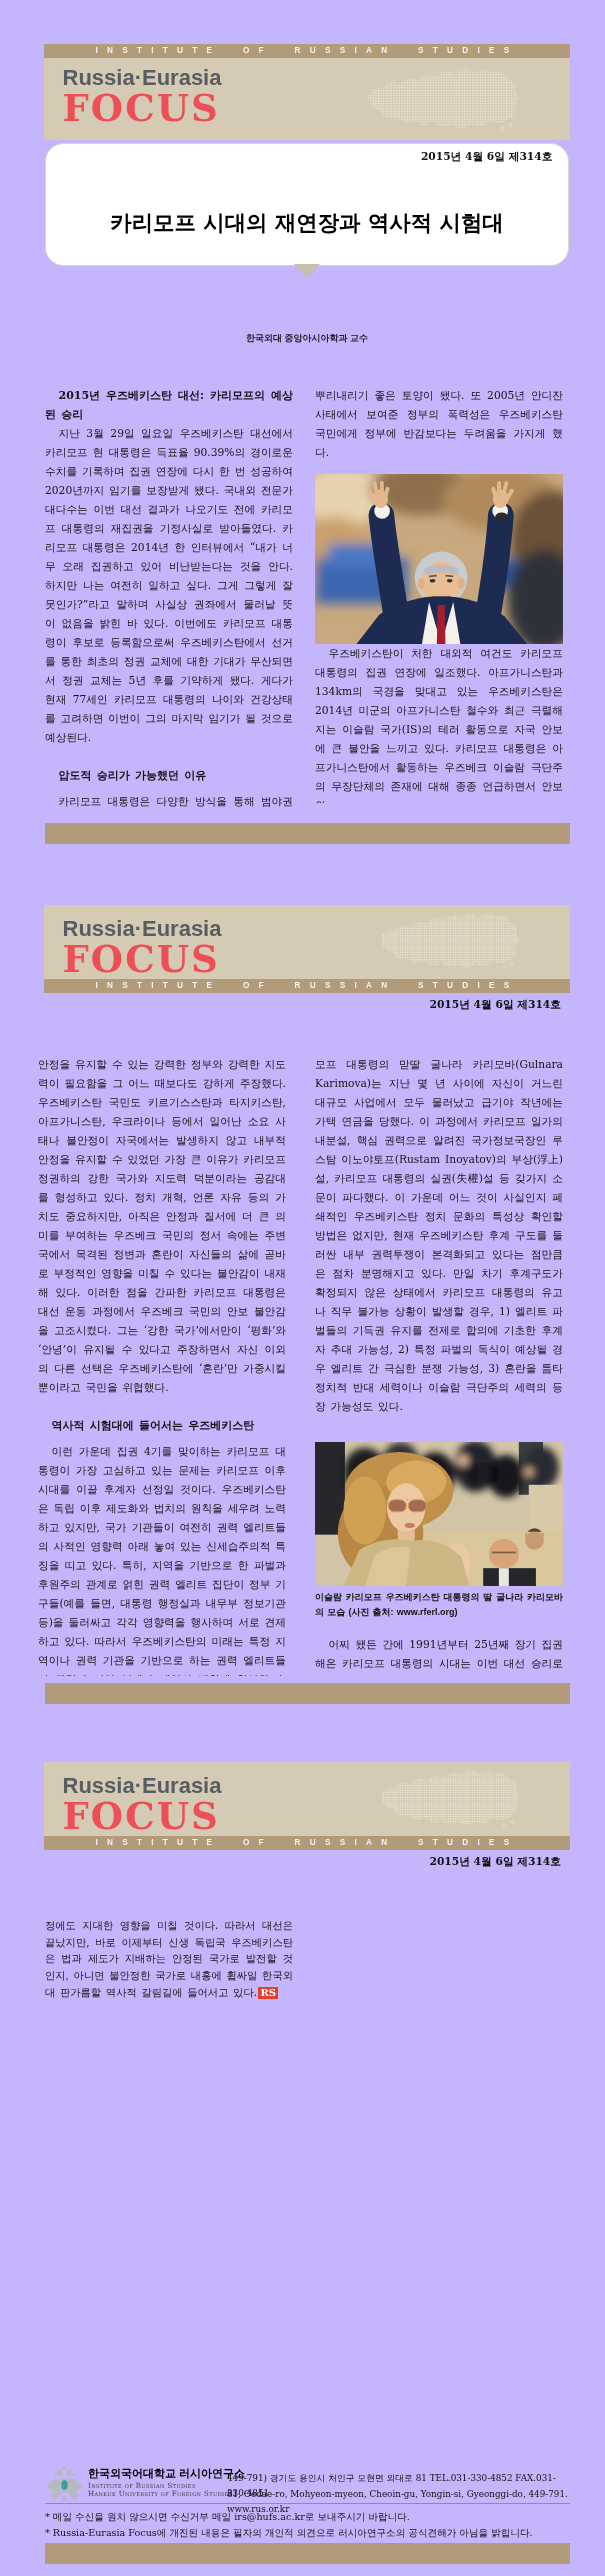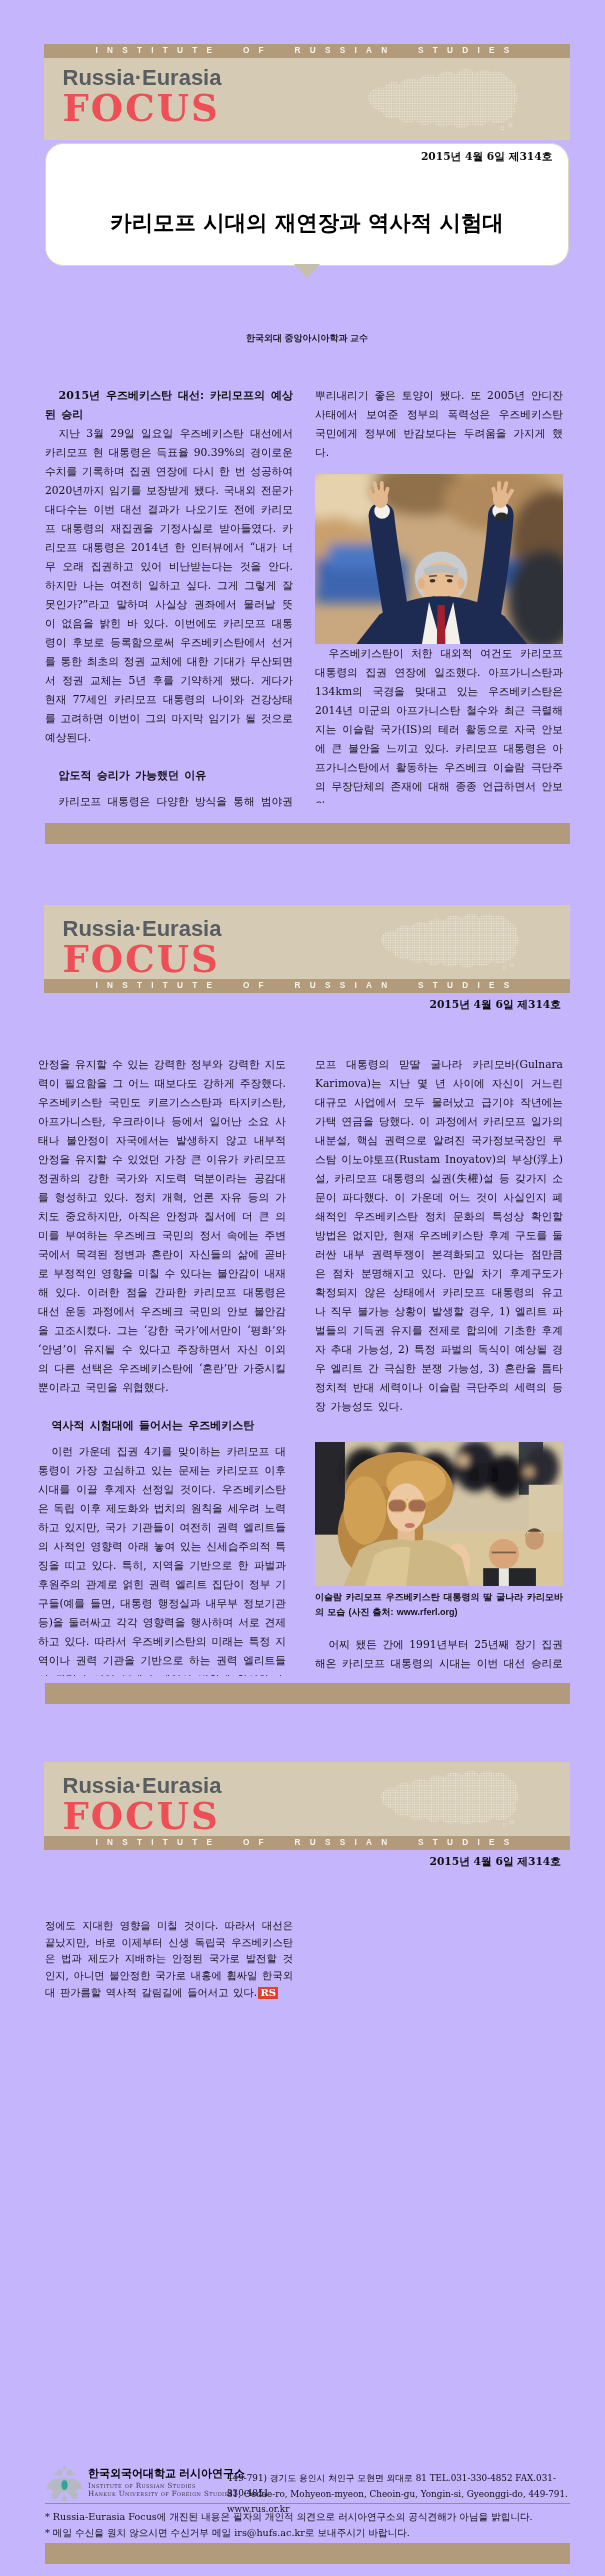"* Russia-Eurasia Focus에 개진된 내용은" div { order: before "* 메일 수신을 원치 않으시면" -> after "* 메일 수신을 원치 않으시면" }
